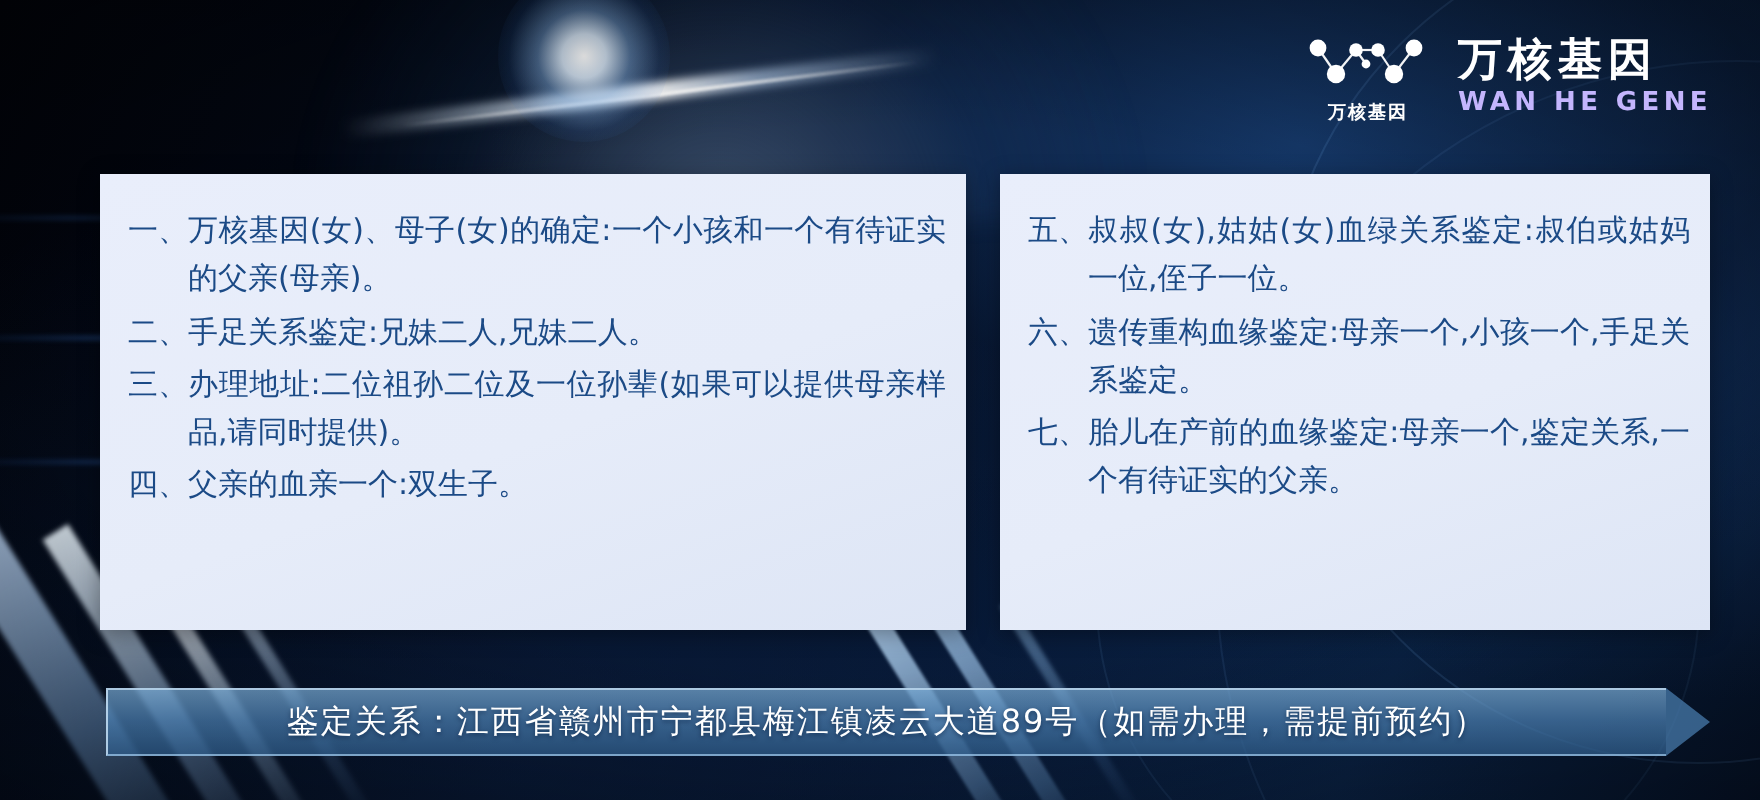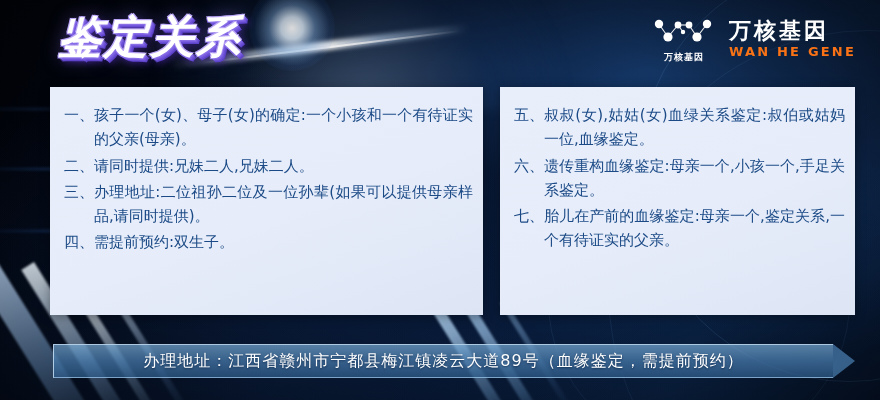"鉴定关系" div.title { html: <div>鉴定关系</div> -> none }
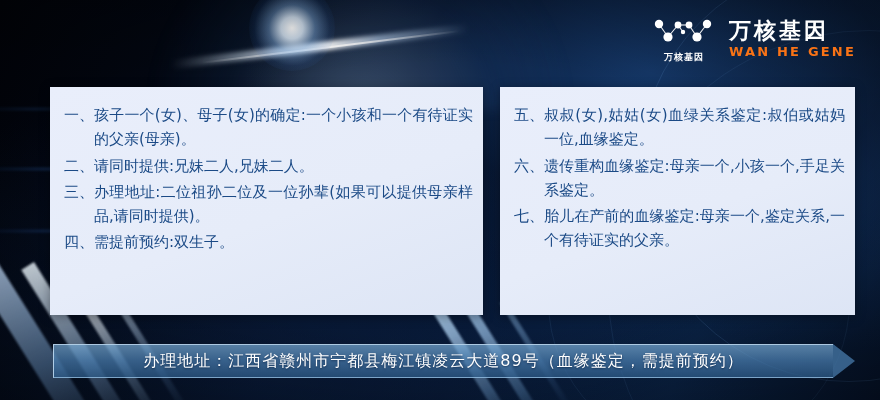"WAN HE GENE" .logo-en { color: #f97316 -> #c4b5fd }
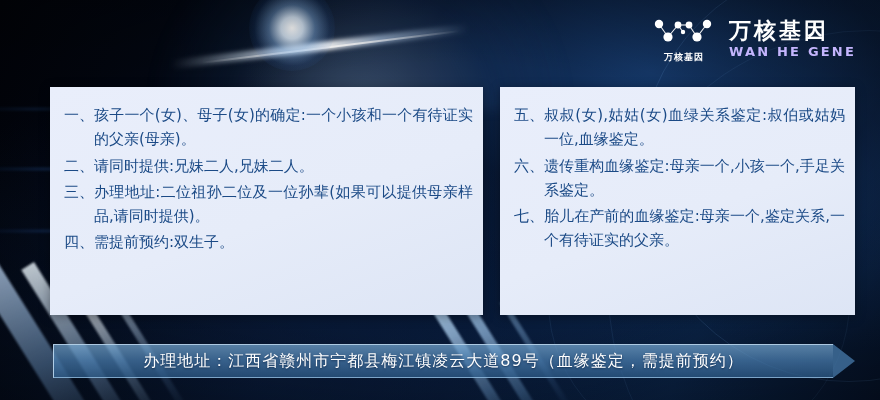"孩子一个(女)、母子(女)的确定:一个小孩和一个有待证实的父亲(母亲)。" span.item-text { text: 孩子一个 -> 万核基因 }
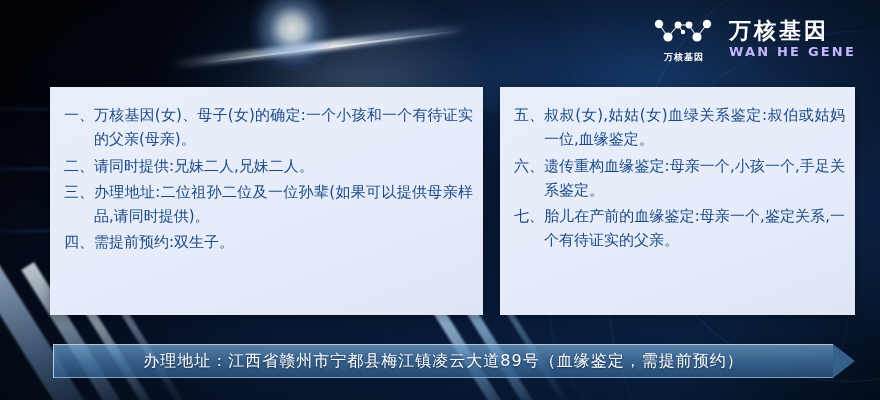"叔叔(女),姑姑(女)血绿关系鉴定:叔伯或姑妈一位,血缘鉴定。" span.item-text { text: ,血缘鉴定 -> ,侄子一位 }
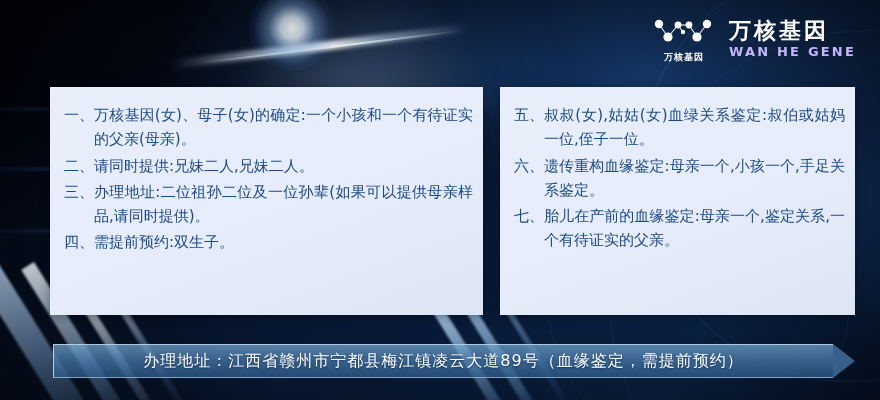"请同时提供:兄妹二人,兄妹二人。" span.item-text { text: 请同时提供 -> 手足关系鉴定 }
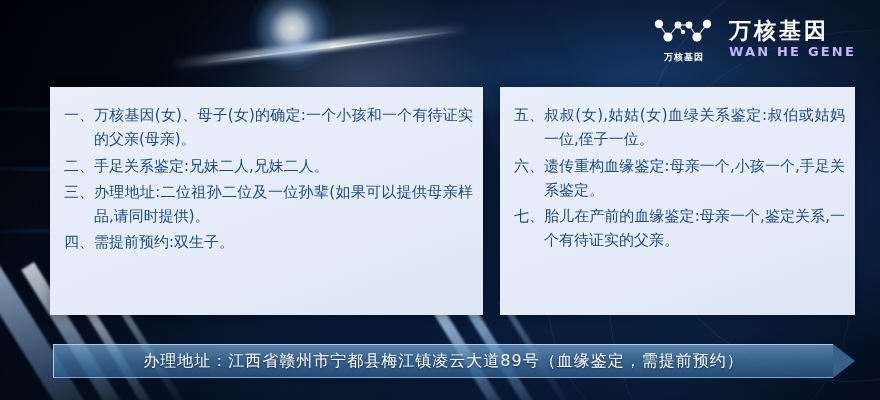"需提前预约:双生子。" span.item-text { text: 需提前预约 -> 父亲的血亲一个 }
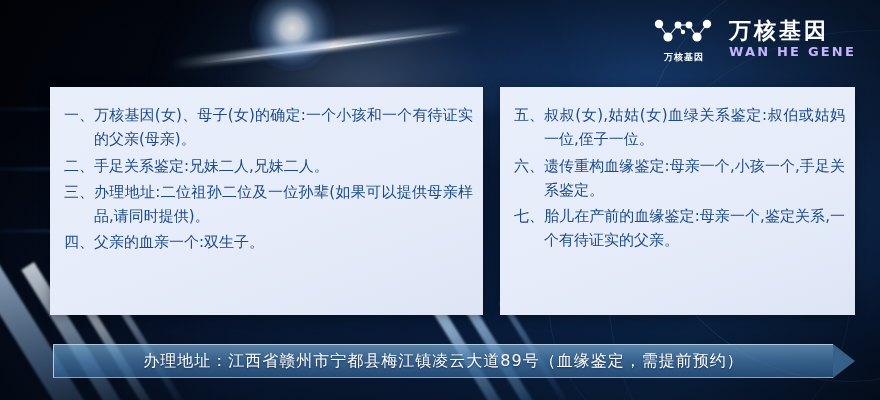"办理地址：江西省赣州市宁都县梅江镇凌云大道89号（血缘鉴定，需提前预约）" span.addr-text { text: 办理地址：江西省赣州市宁都县梅江镇凌云大道89号（血缘鉴定 -> 鉴定关系：江西省赣州市宁都县梅江镇凌云大道89号（如需办理 }
